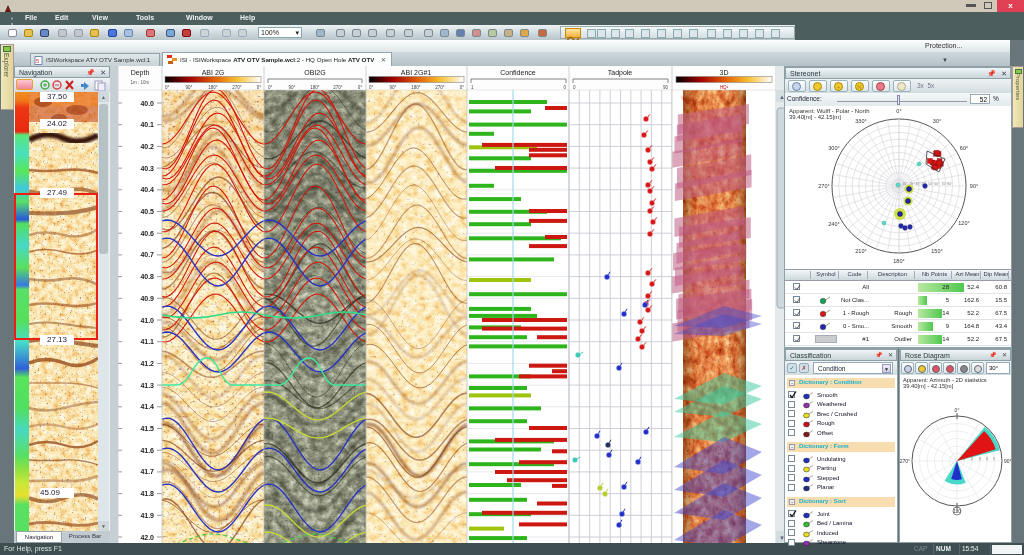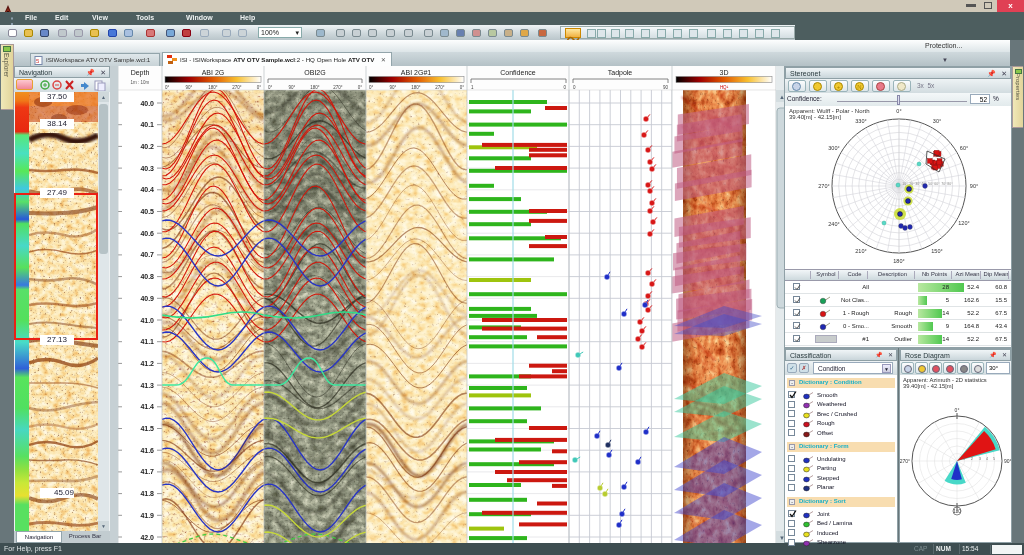"38.14" div.abs { text: 38.14 -> 24.02 }
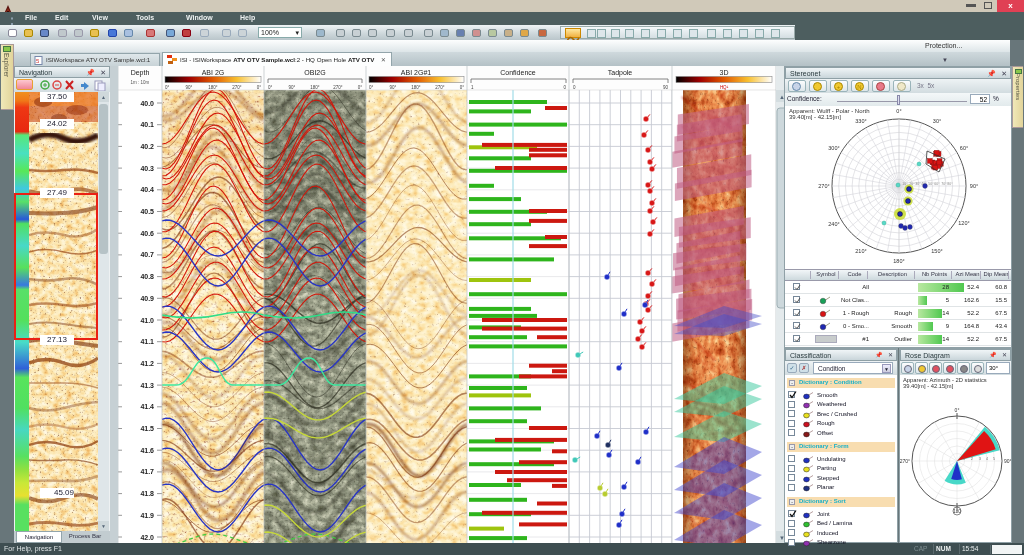"45.09" div.abs { text-align: right -> left }
